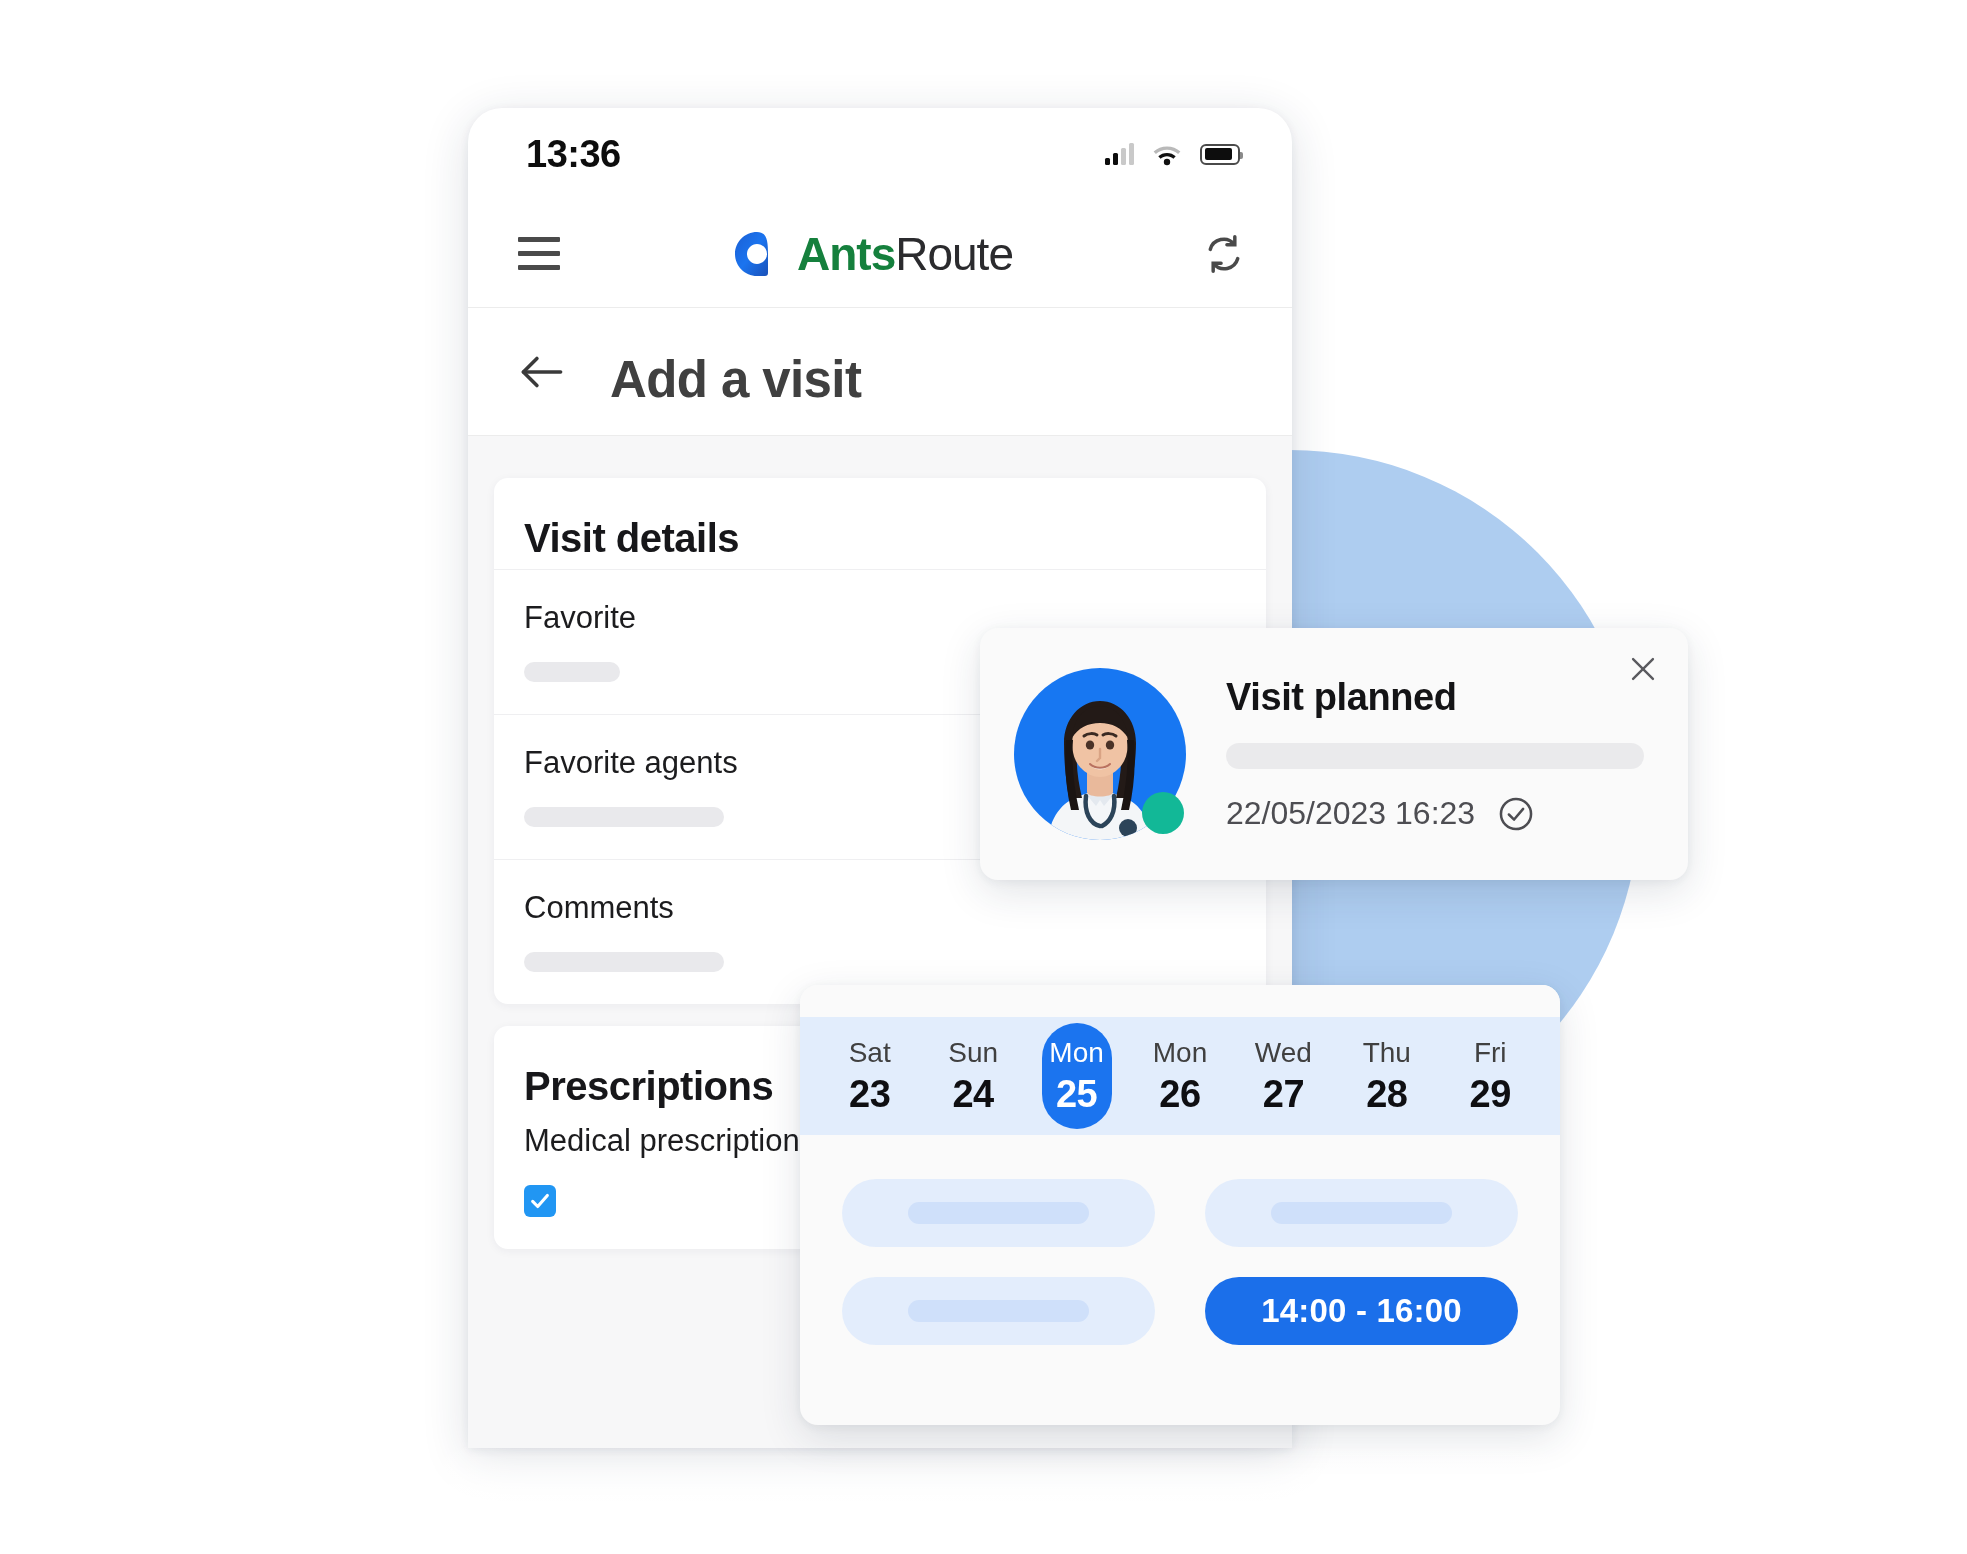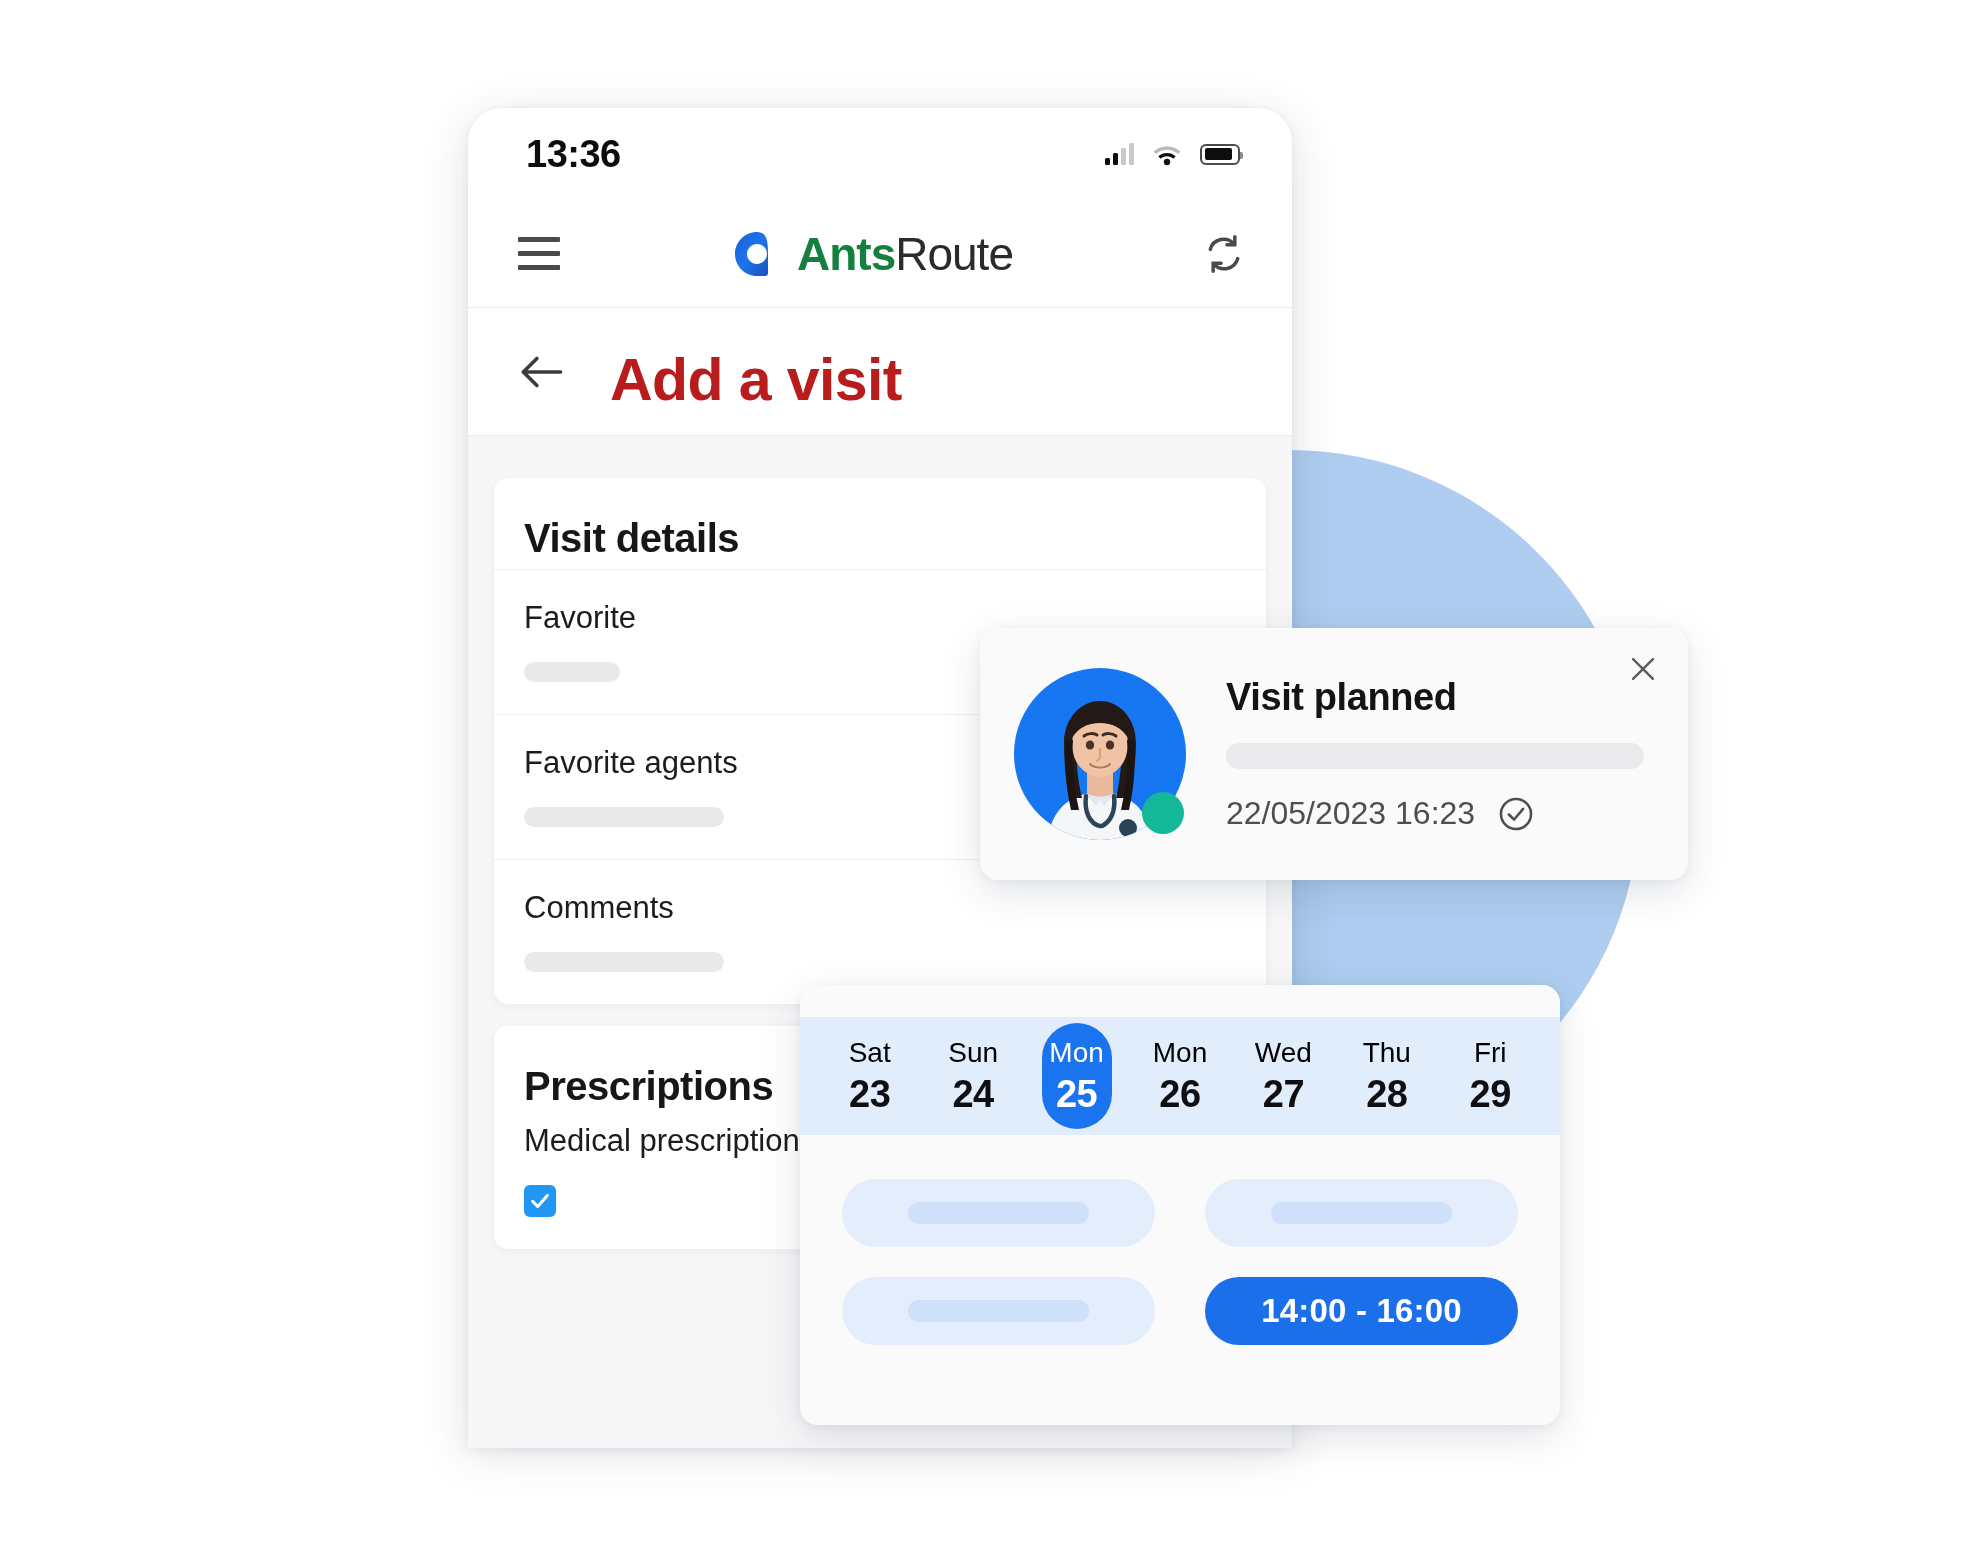"Add a visit" .screen-title { color: #b91c1c -> #404040; font-size: 59px -> 51px }
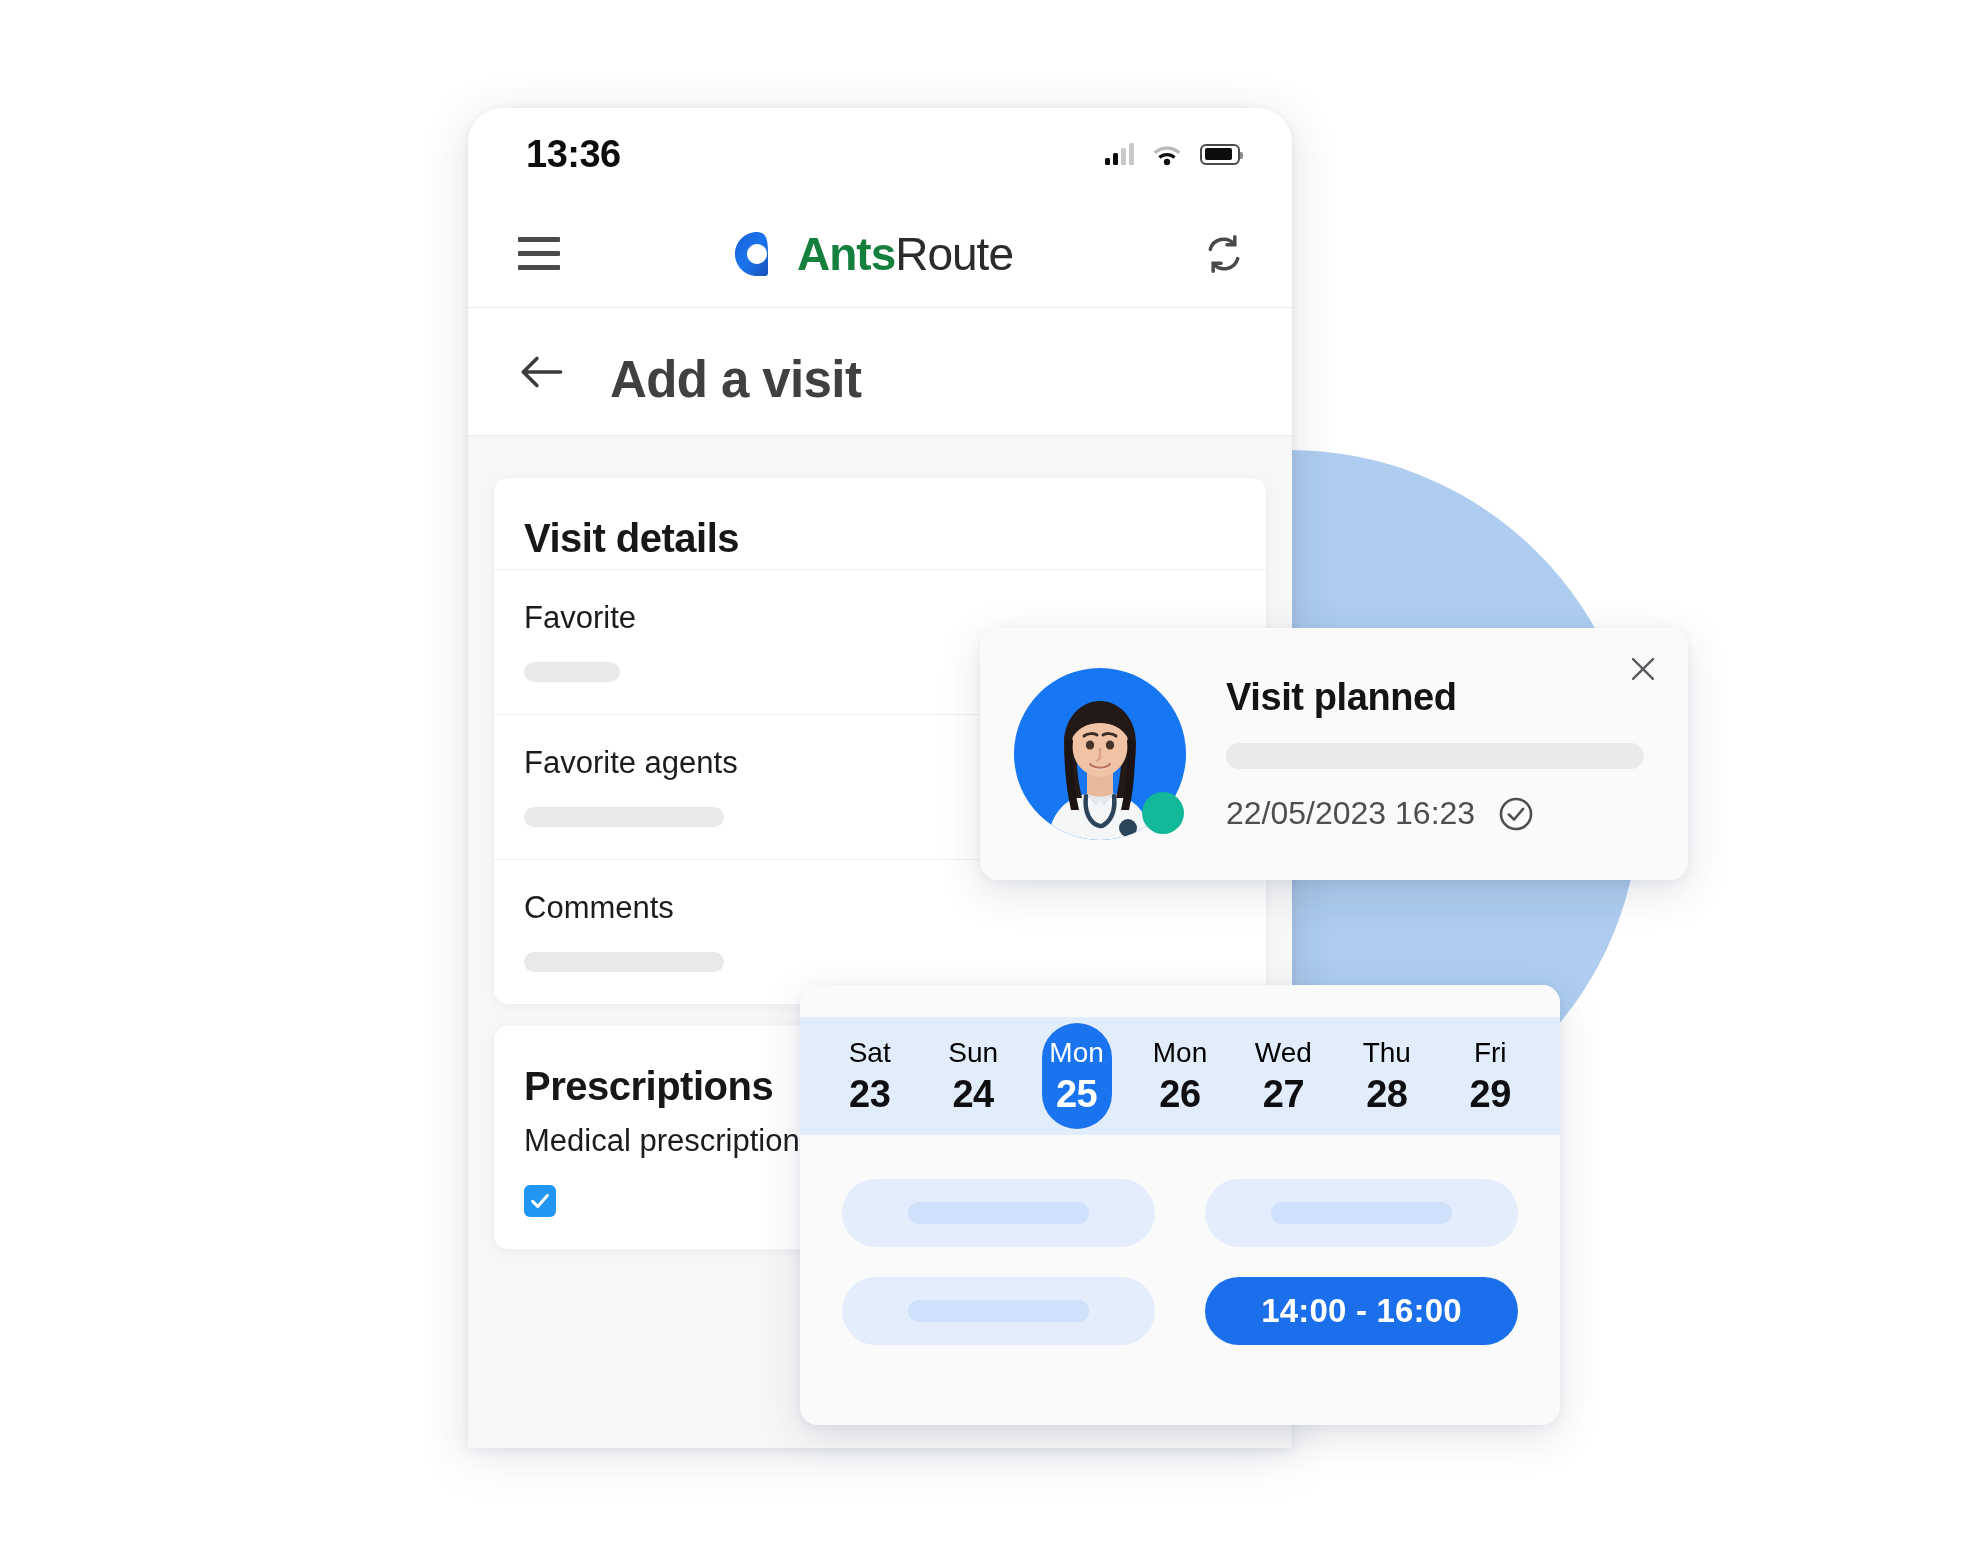"Sat" .cal-day .dow { color: #000000 -> #404040 }
